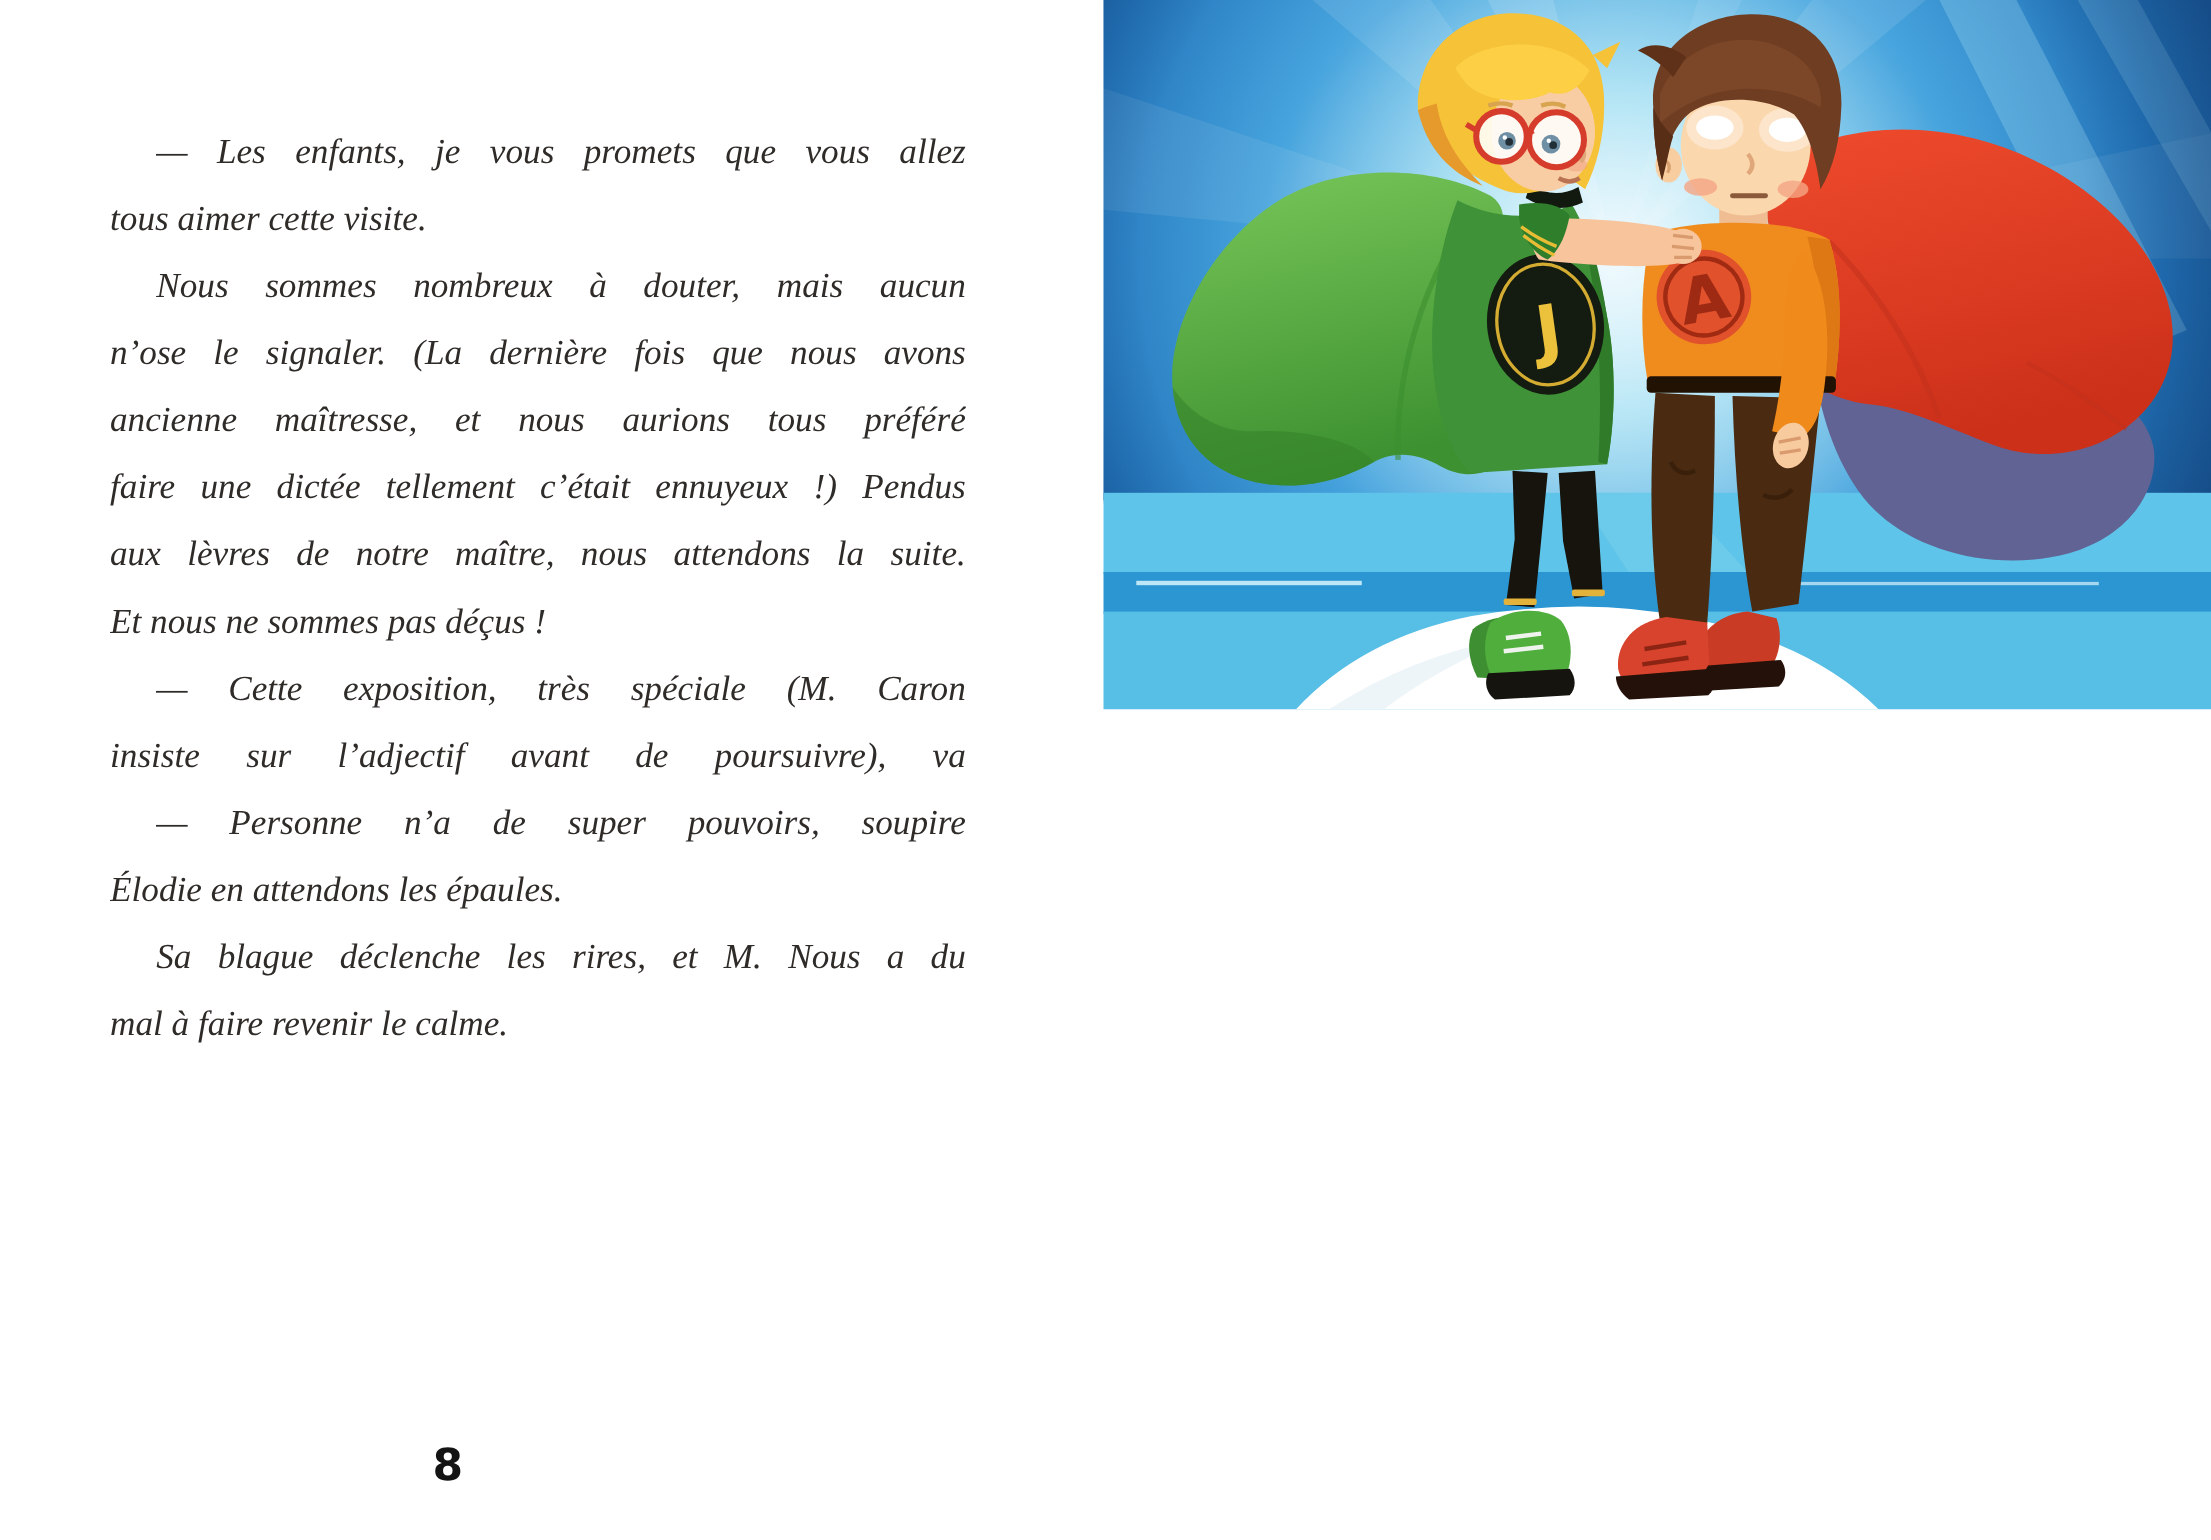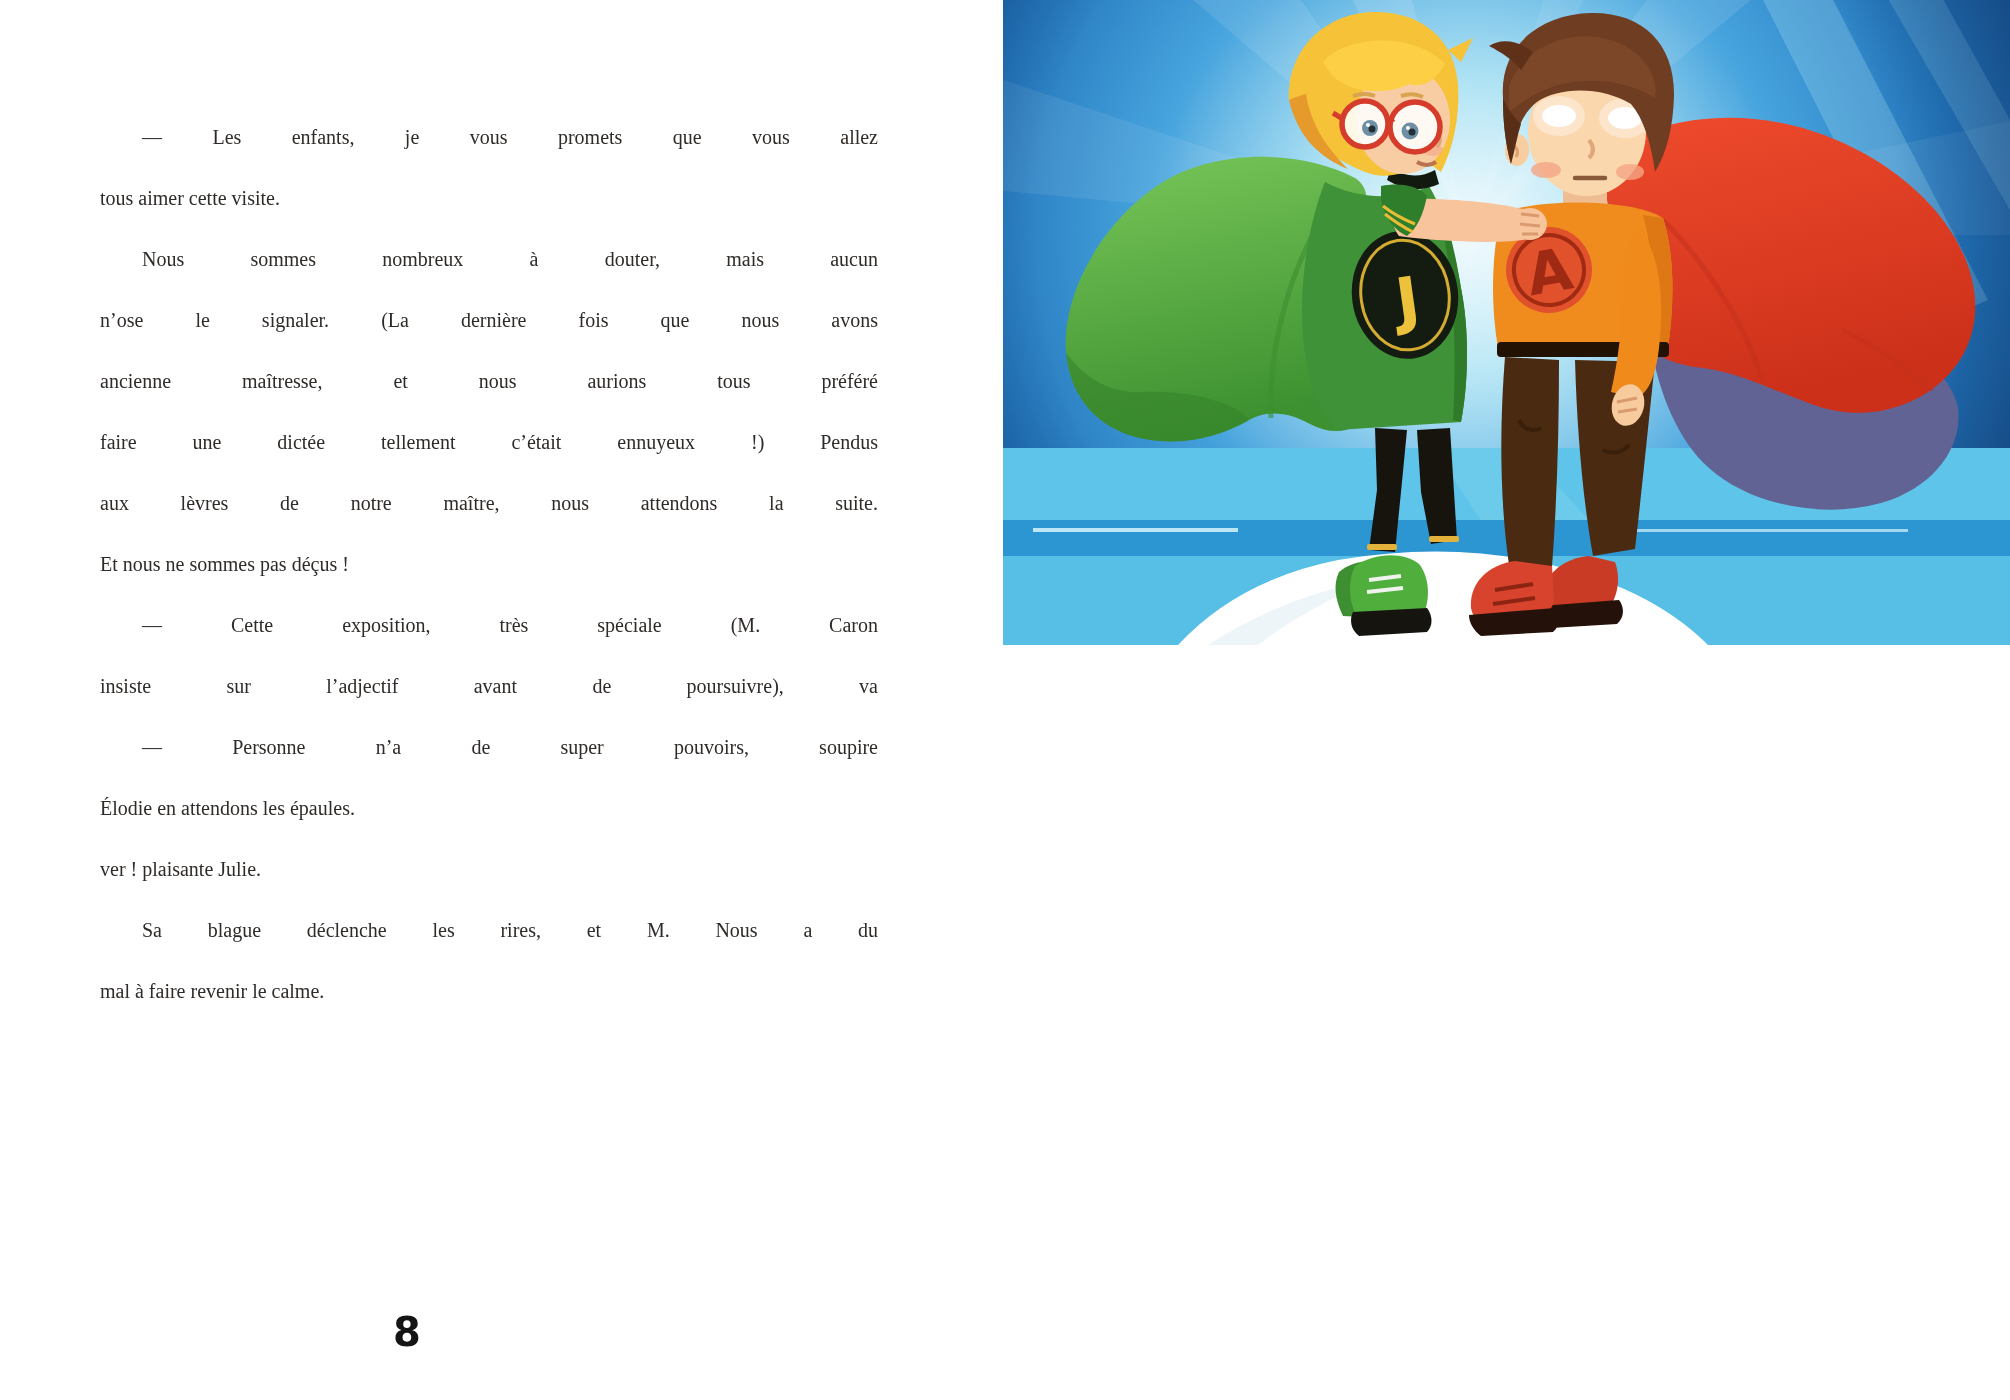"— Les enfants, je vous" .line { font-size: 20px -> 32px; font-style: none -> italic }
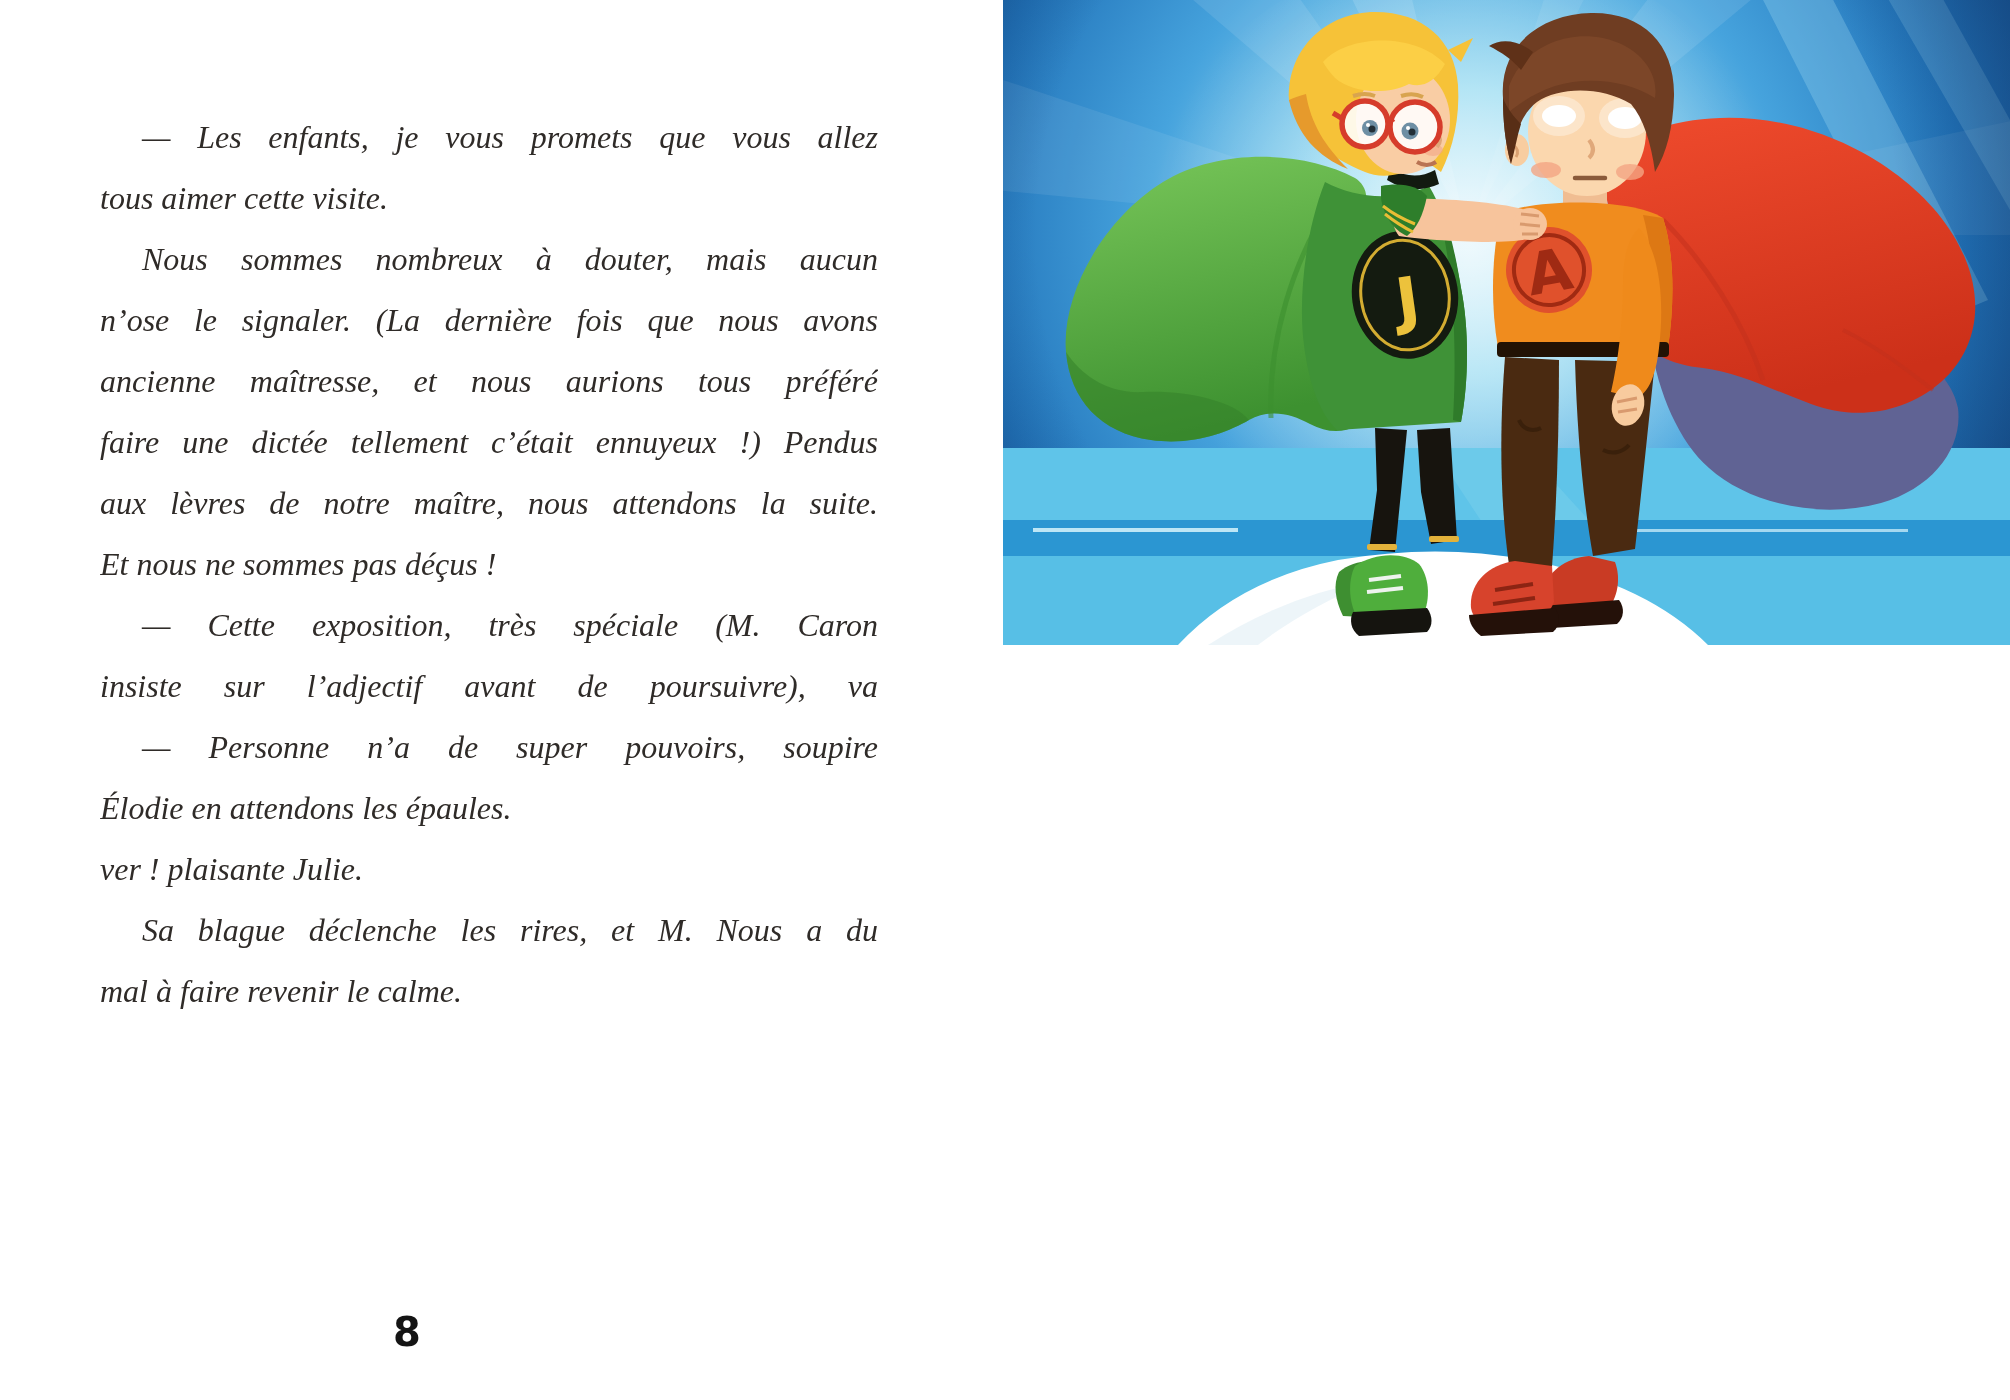"ver ! plaisante Julie." div.line { html: <div>ver ! plaisante Julie.</div> -> none }
